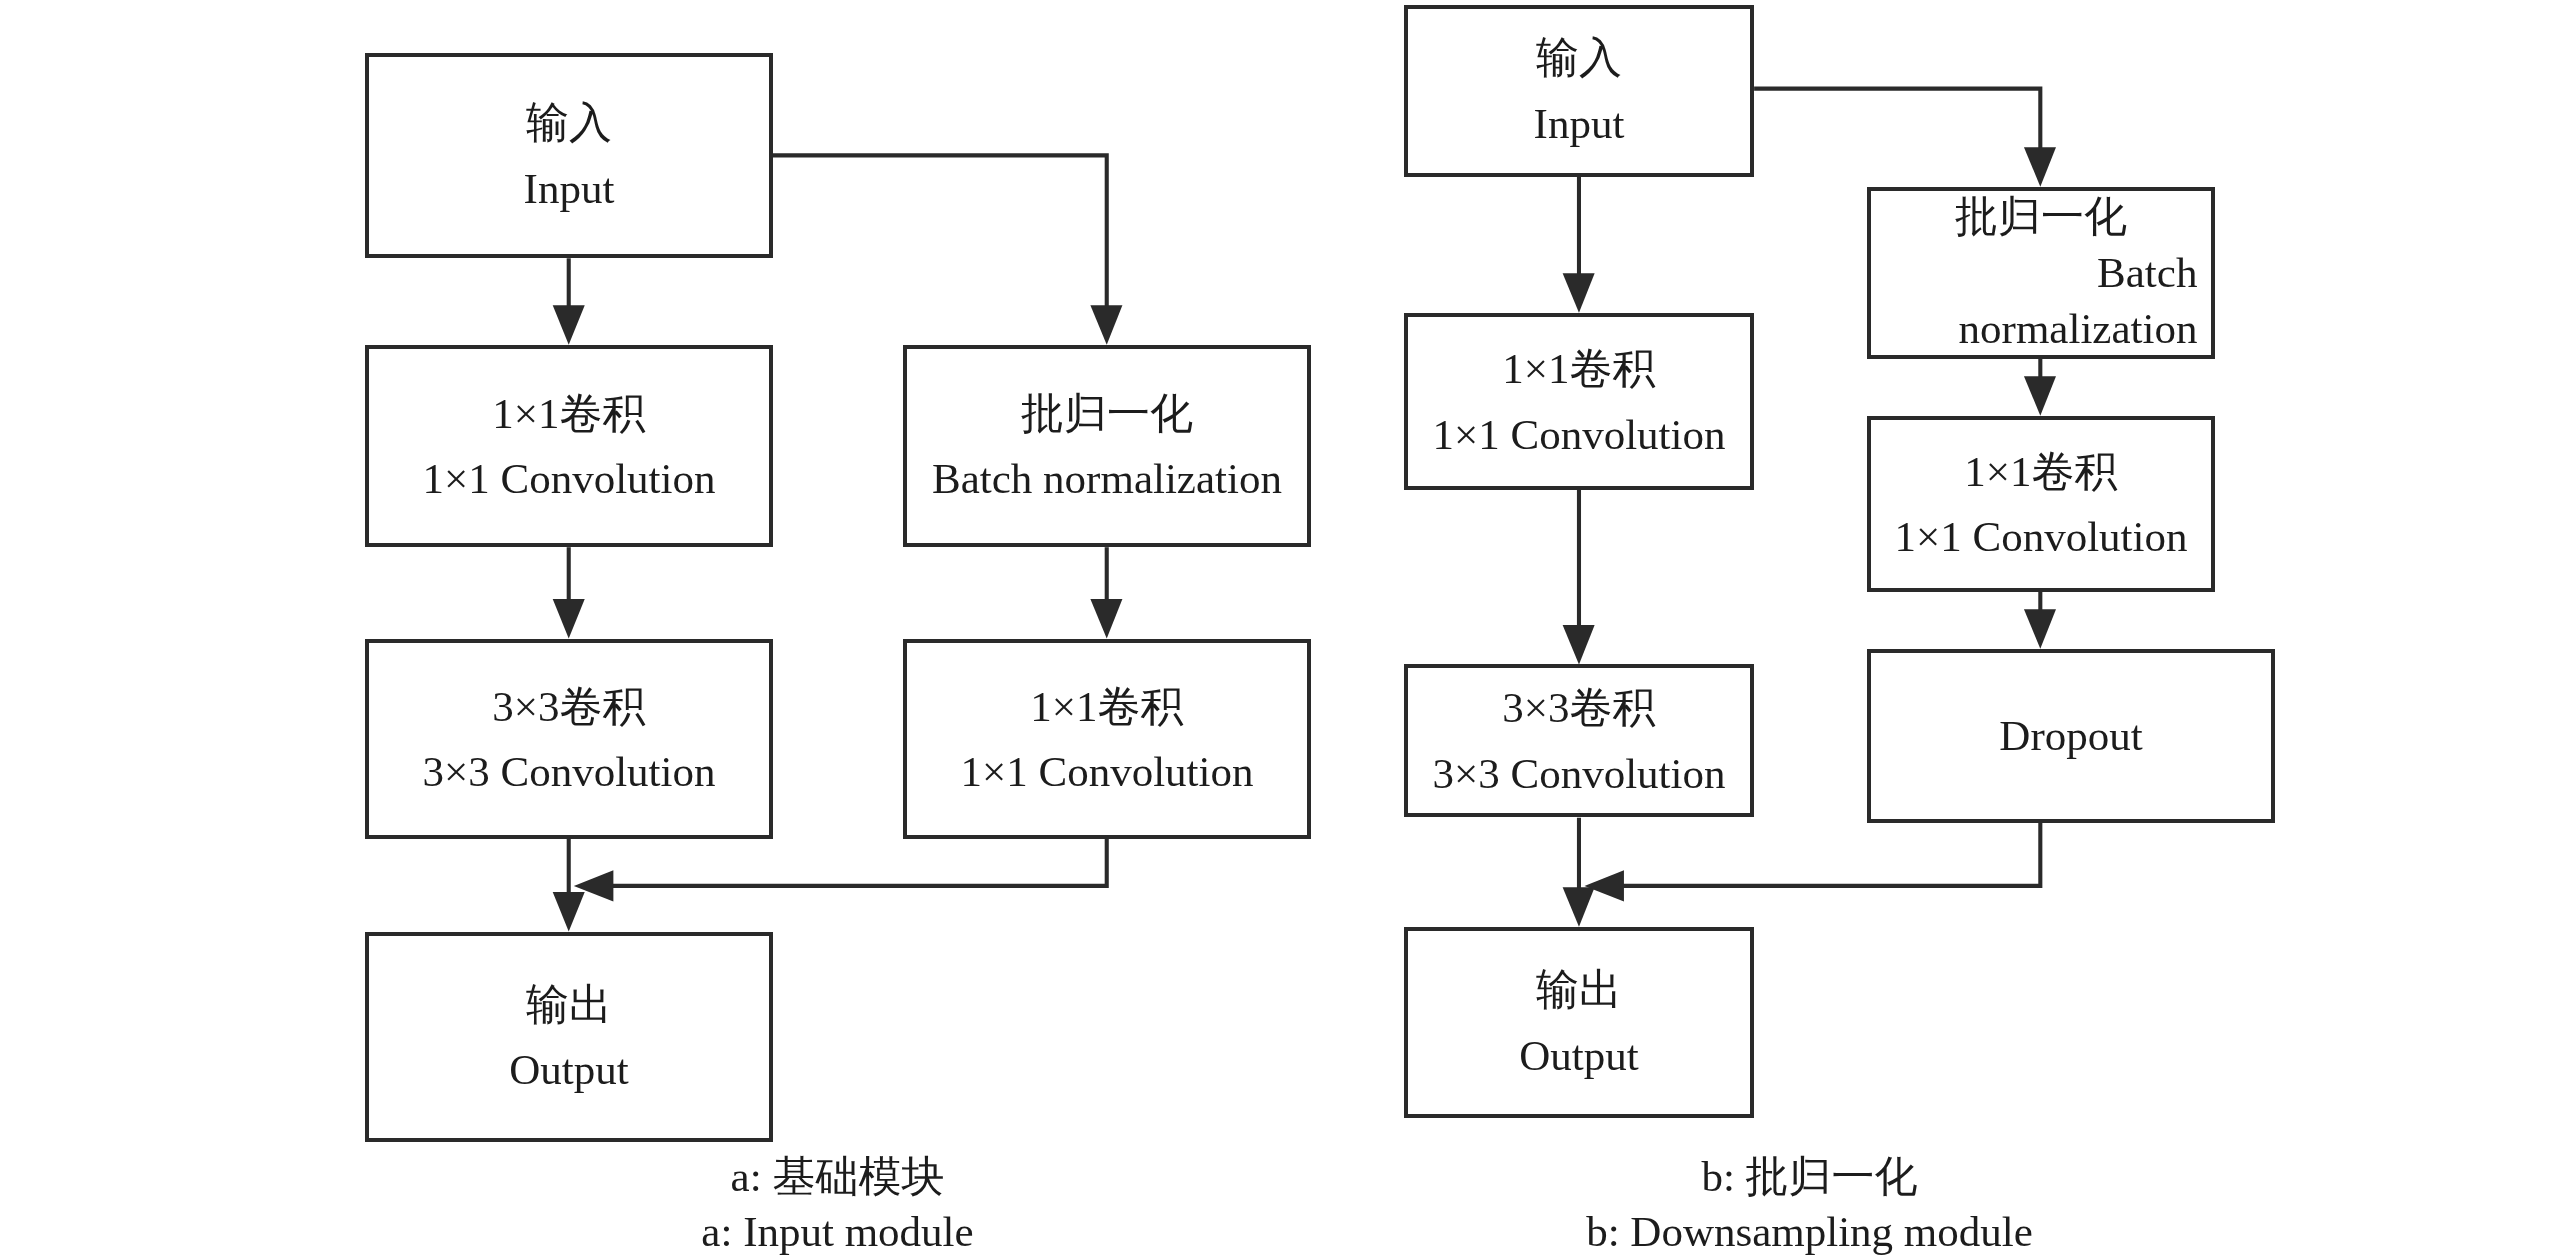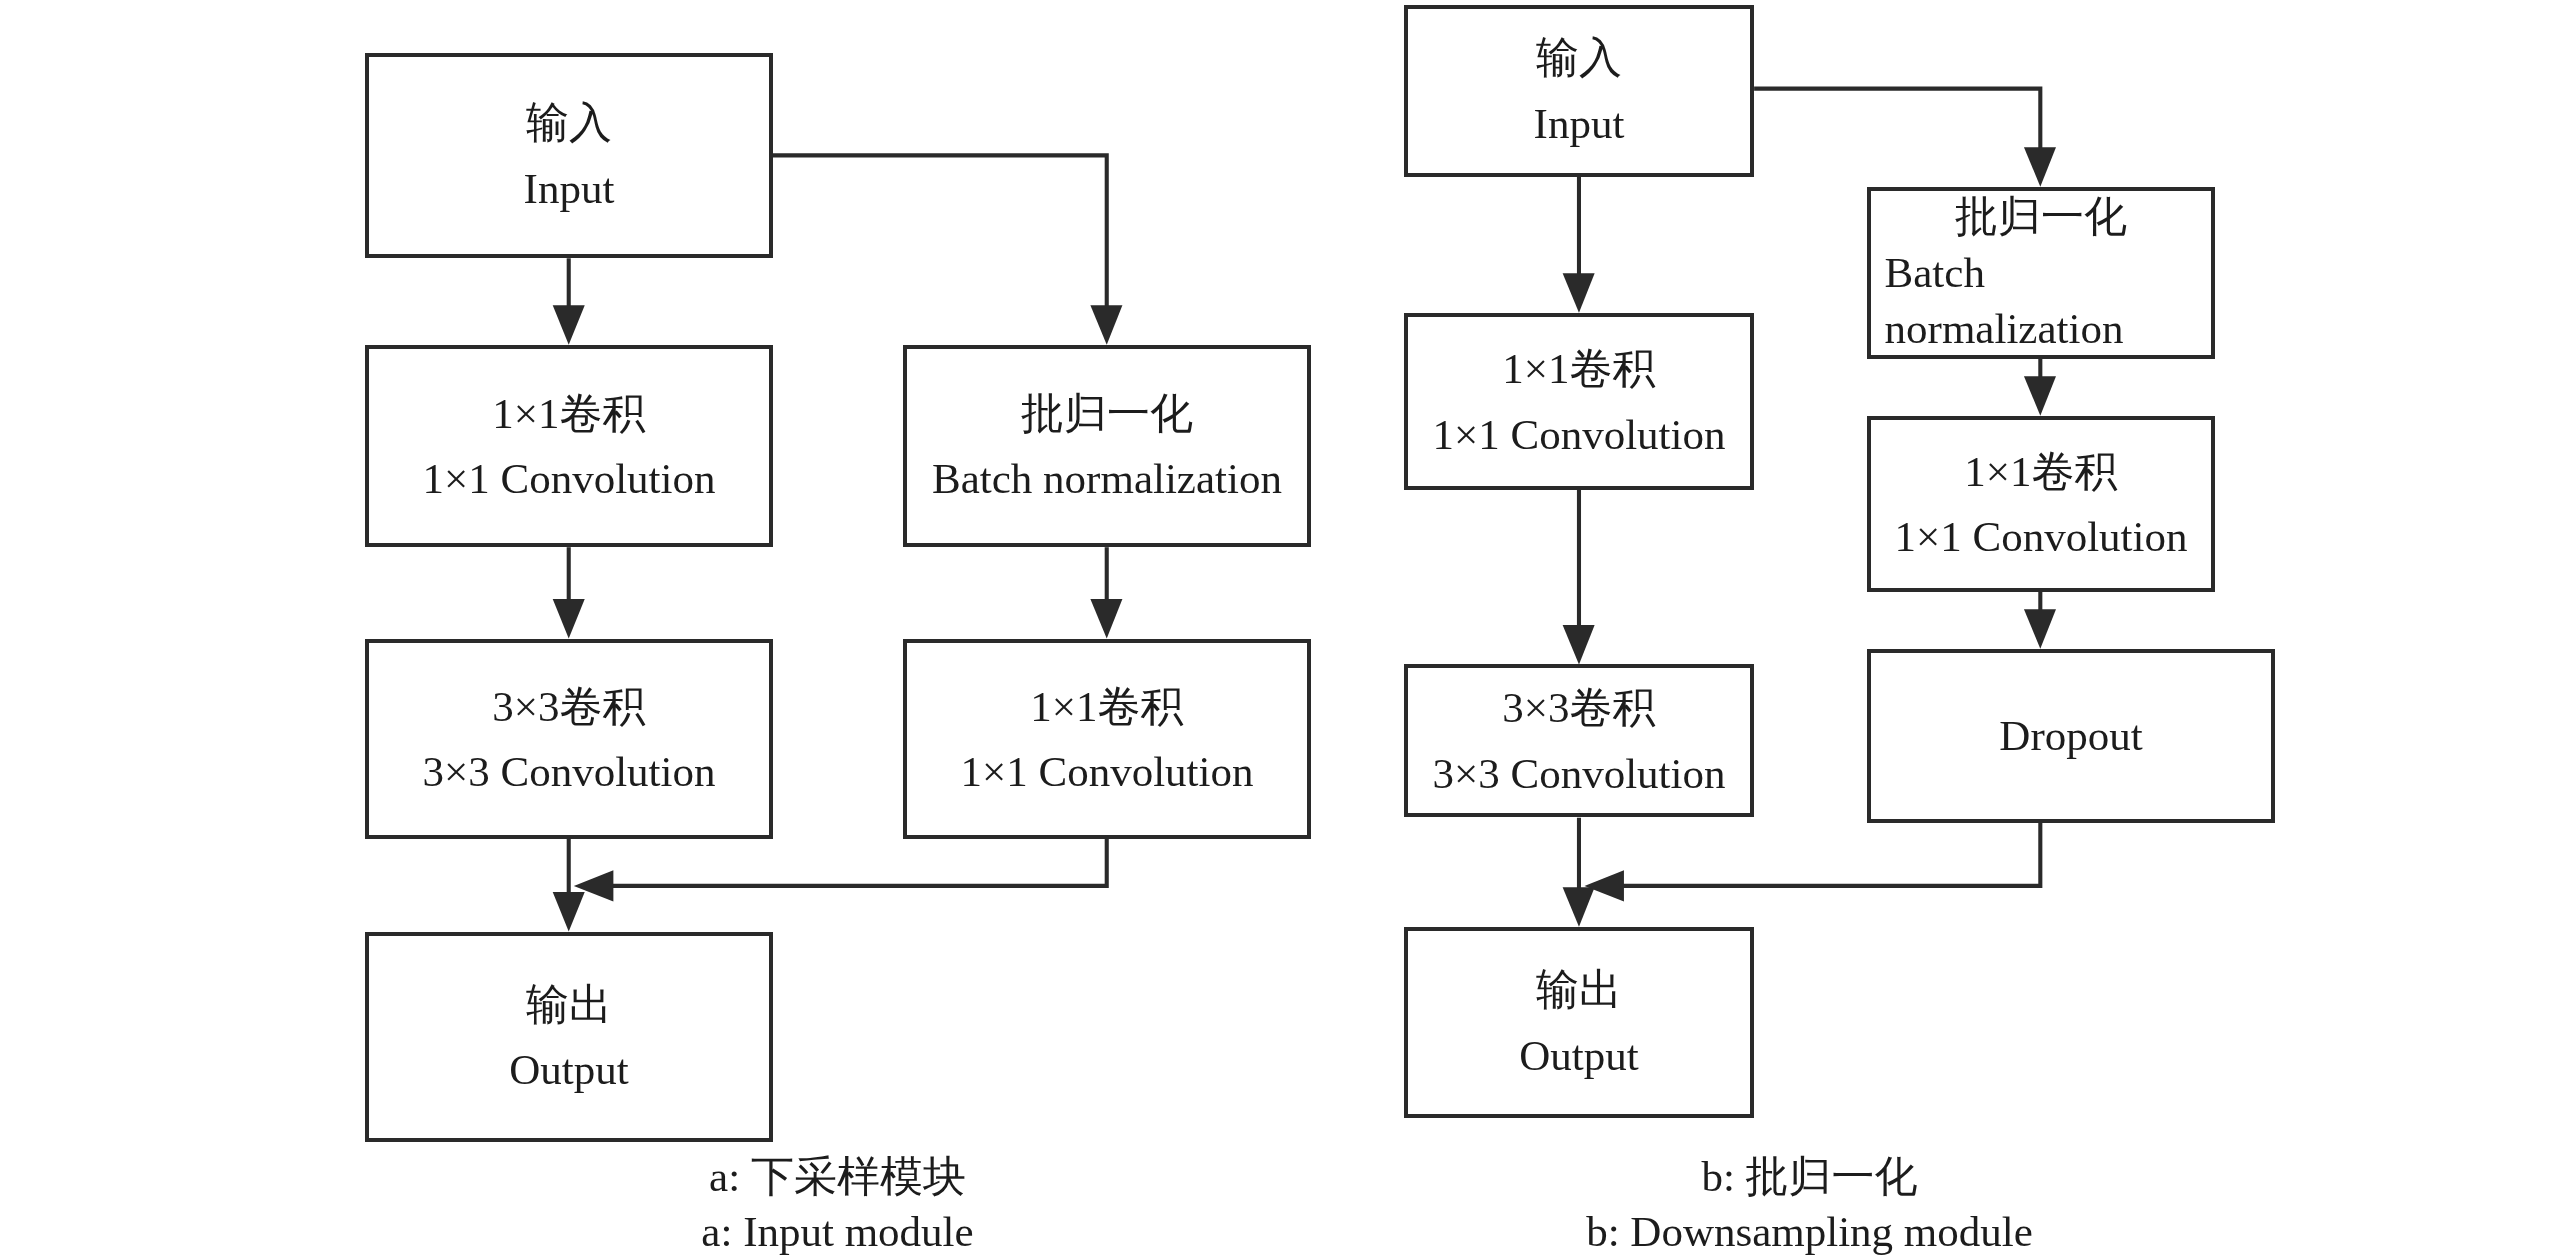"输入" .node { text-align: left -> right }
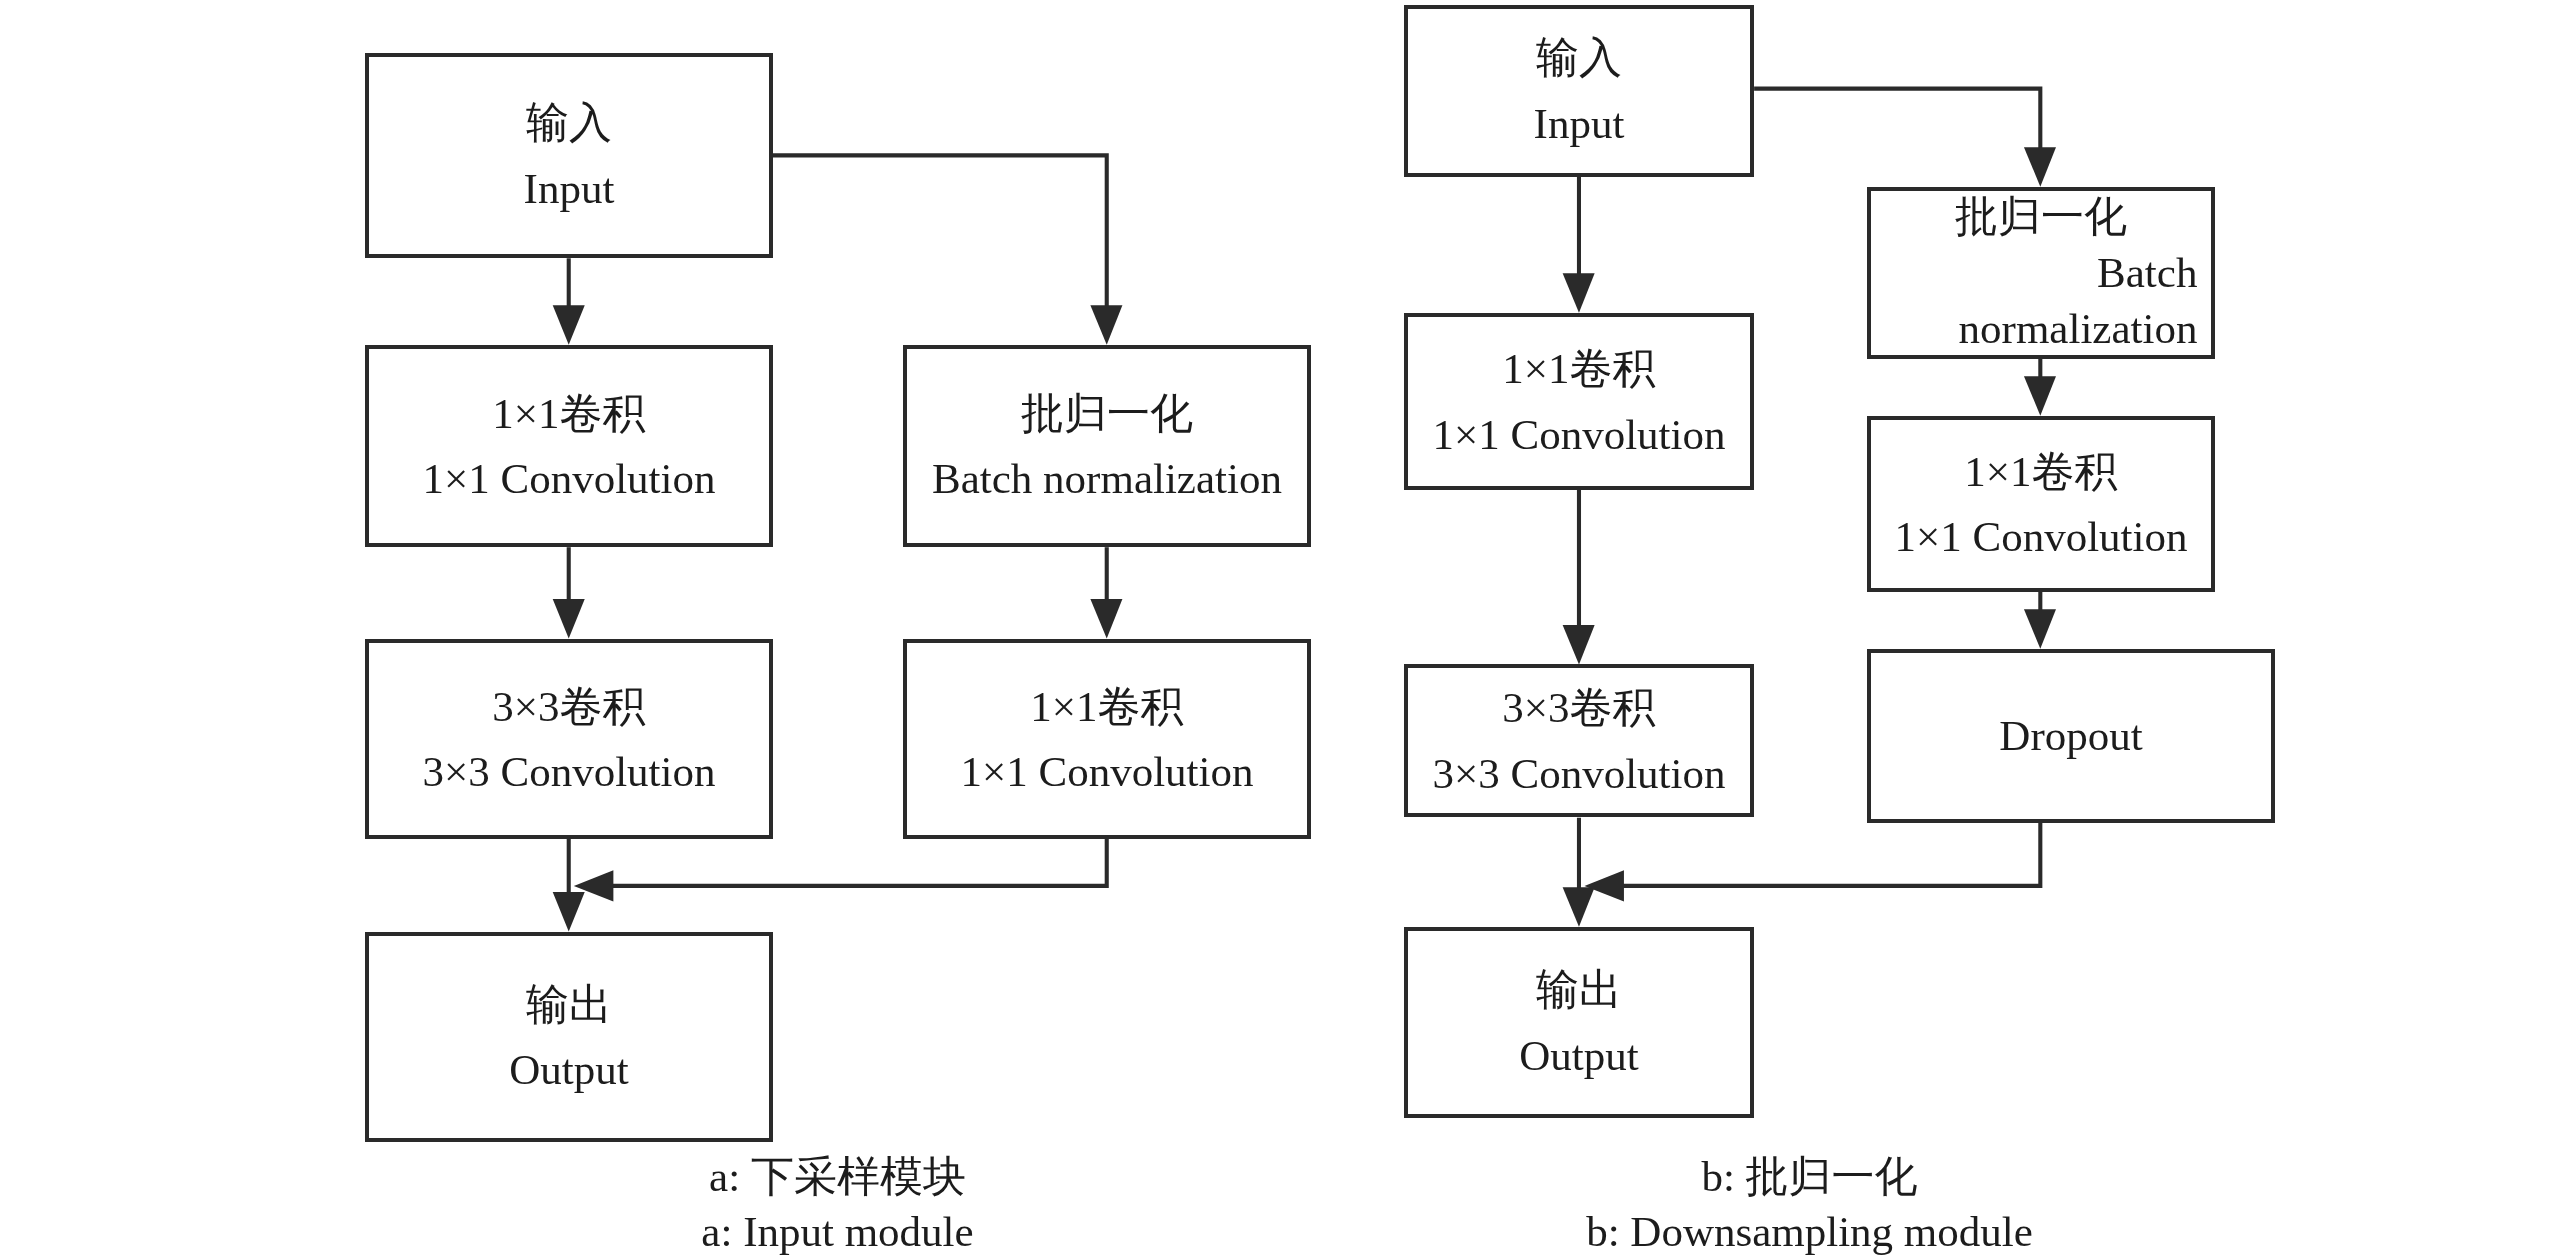"a: 下采样模块" span.line { text: 下采样 -> 基础 }
